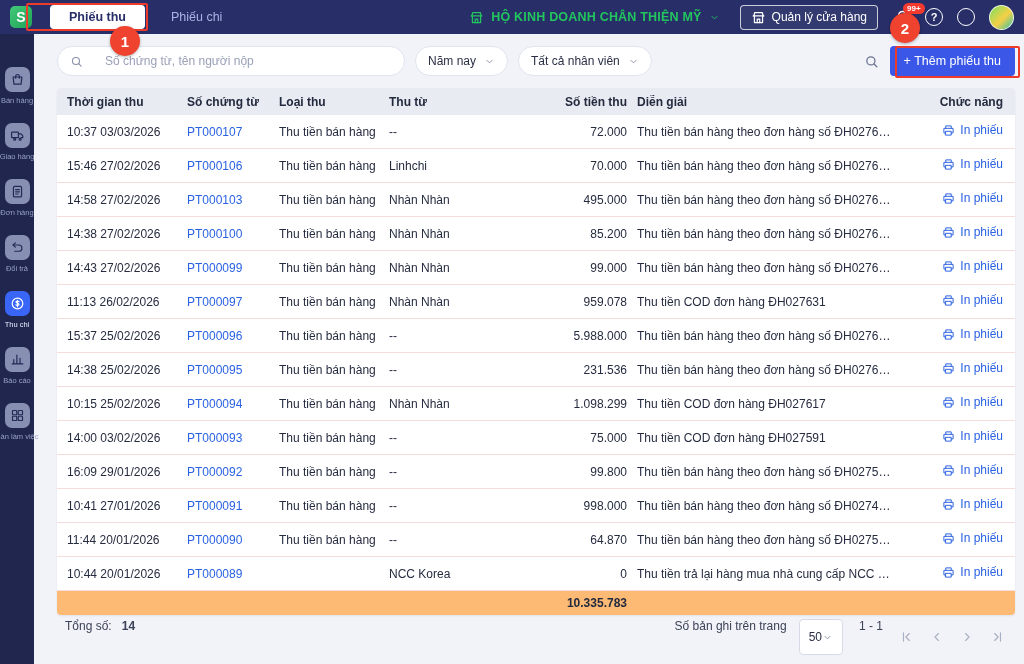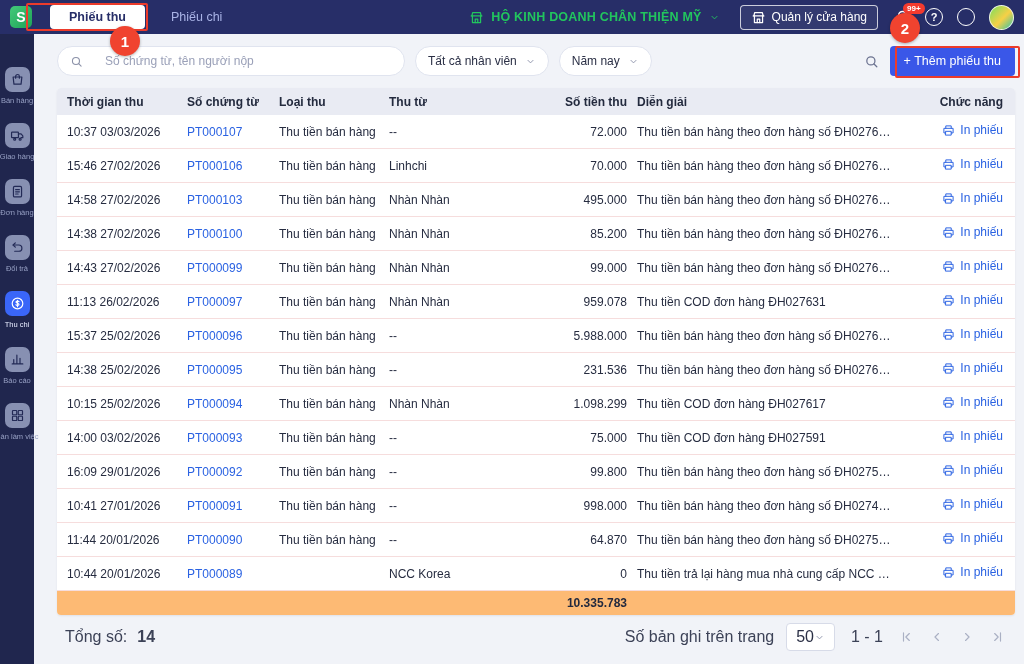"Tất cả nhân viên" div.pill-select { order: before "Năm nay" -> after "Năm nay" }
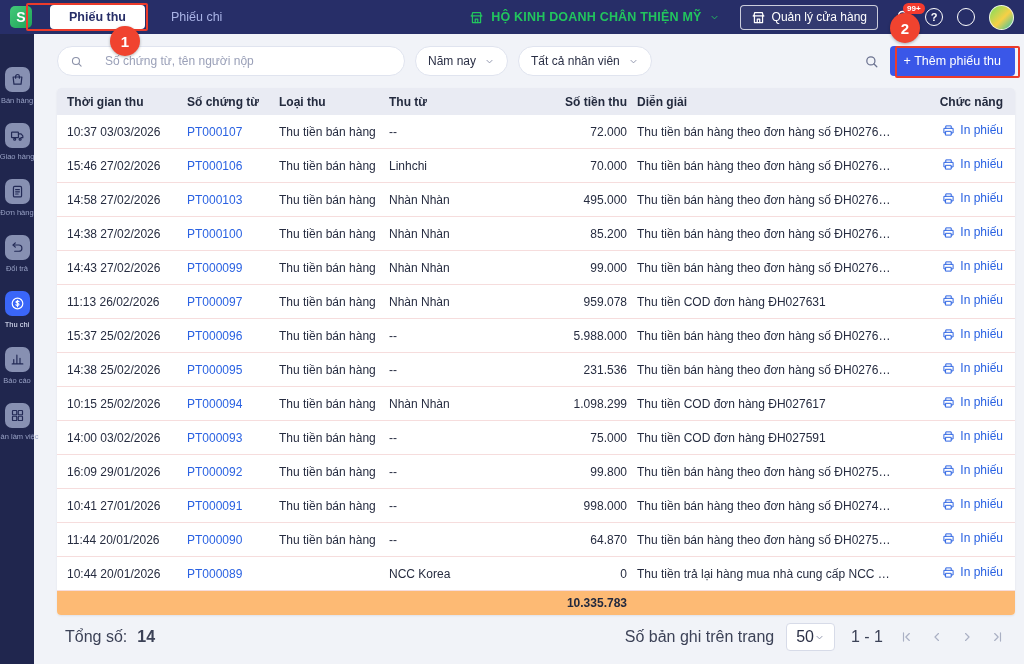"Tổng số:" .foot { align-items: center -> none; font-size: 16px -> 12px }
